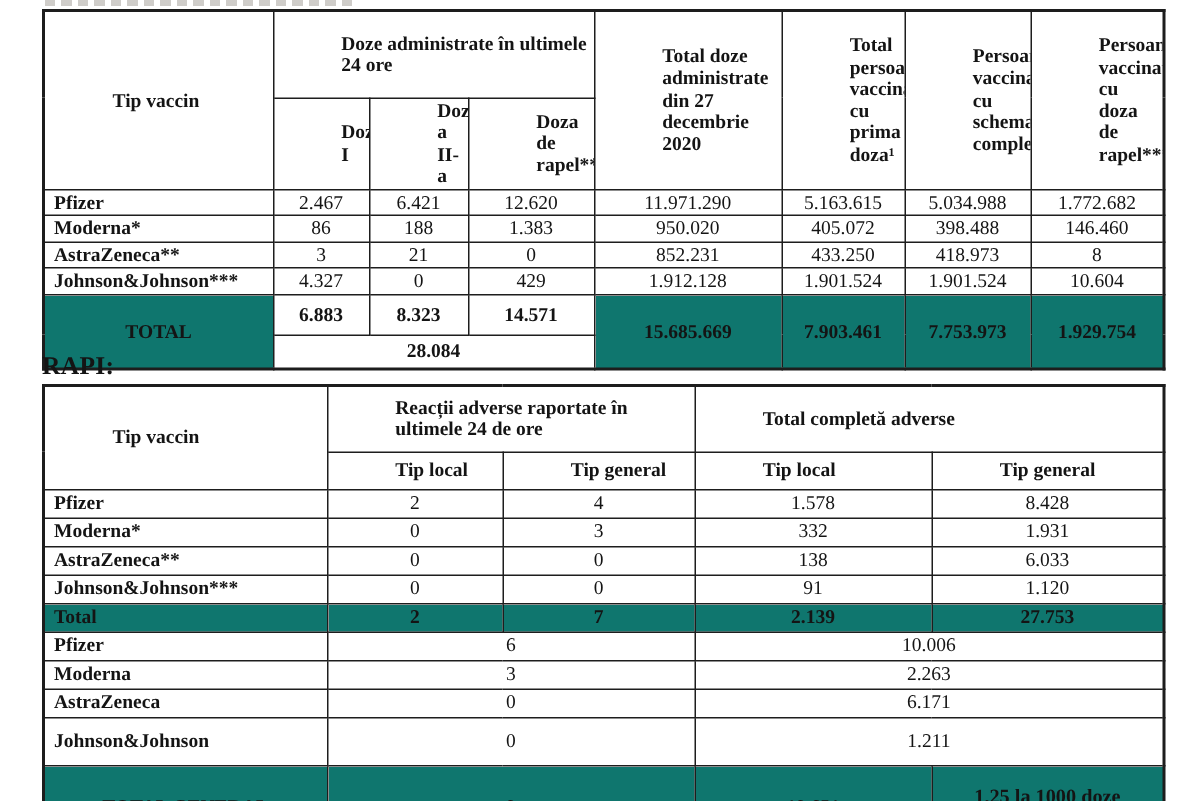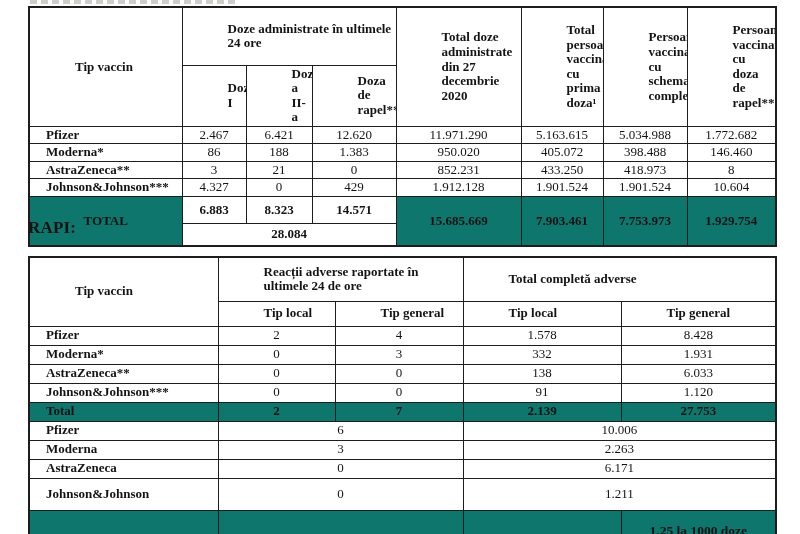"Pfizer" td.vname { padding-left: 16px -> 6px }
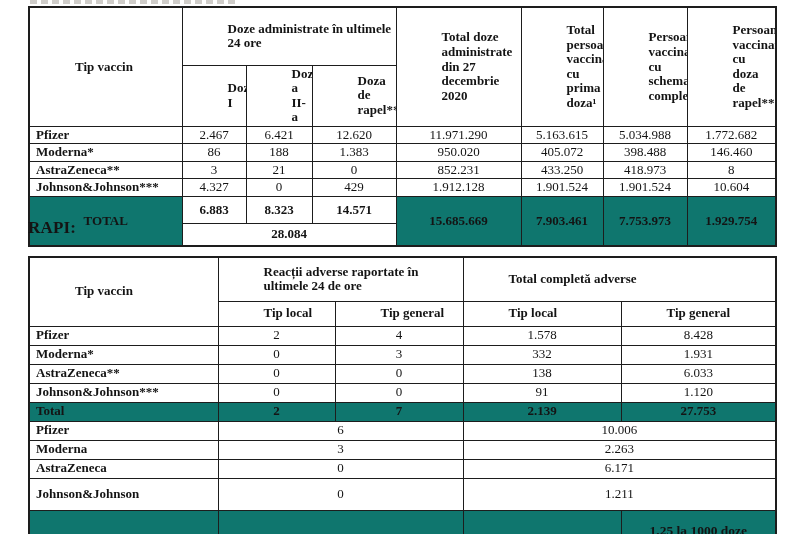"RAPI:" .rapi-heading { top: 218px -> 234px }
